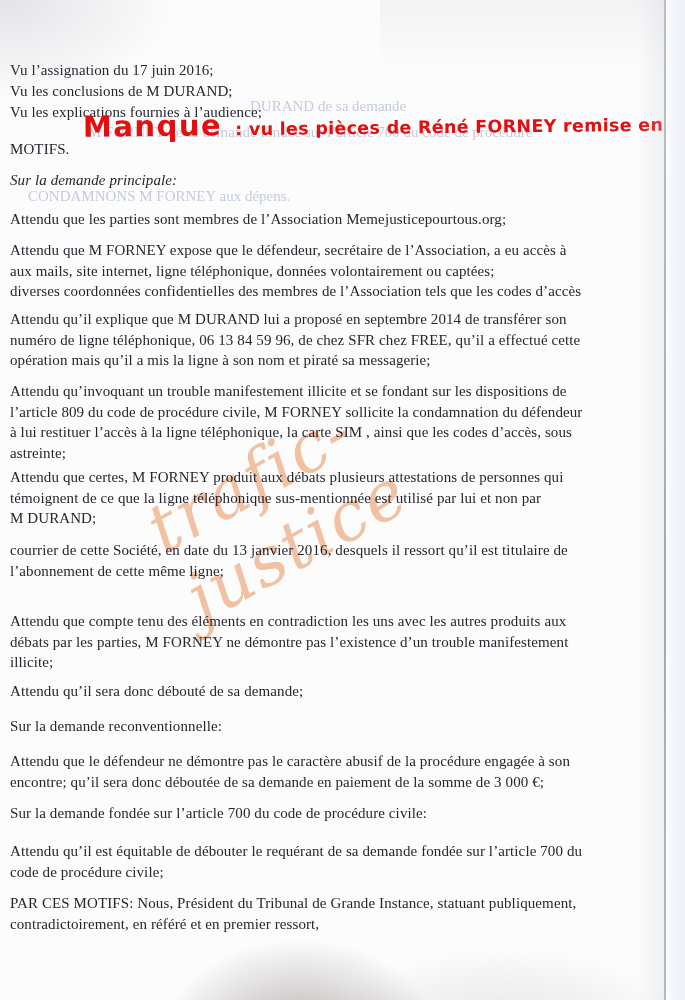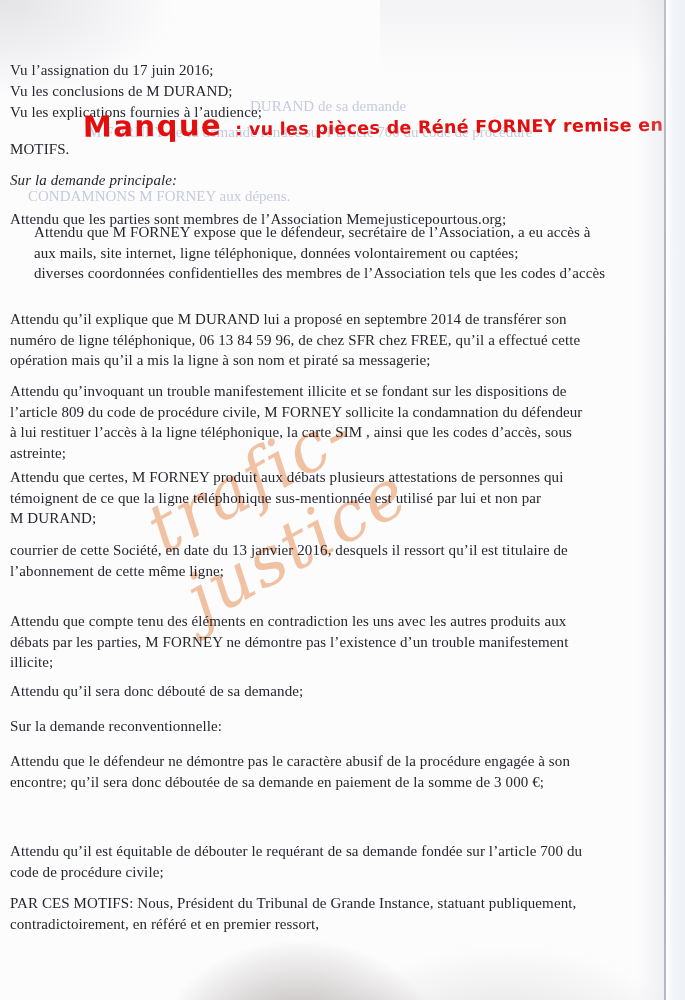"Attendu que M FORNEY expose" div.para { margin-left: 24px -> none; top: 222px -> 240px }
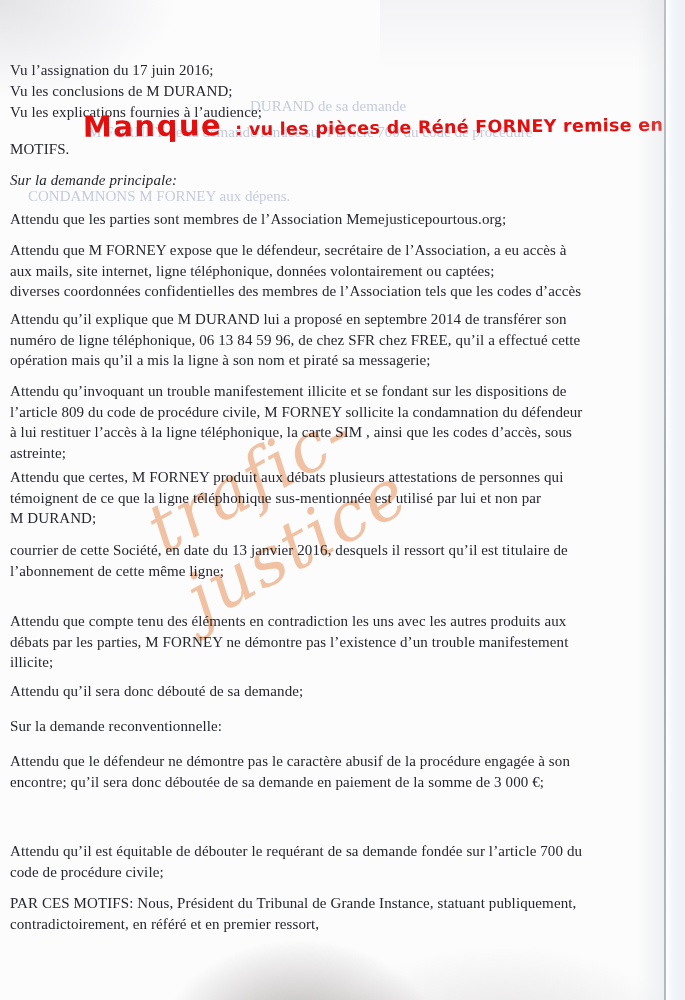"Sur la demande fondée sur" div.para { html: none -> <div> <div>Sur la demande fondée sur l’article 700 du code de procédure civile:</div> </div> }
